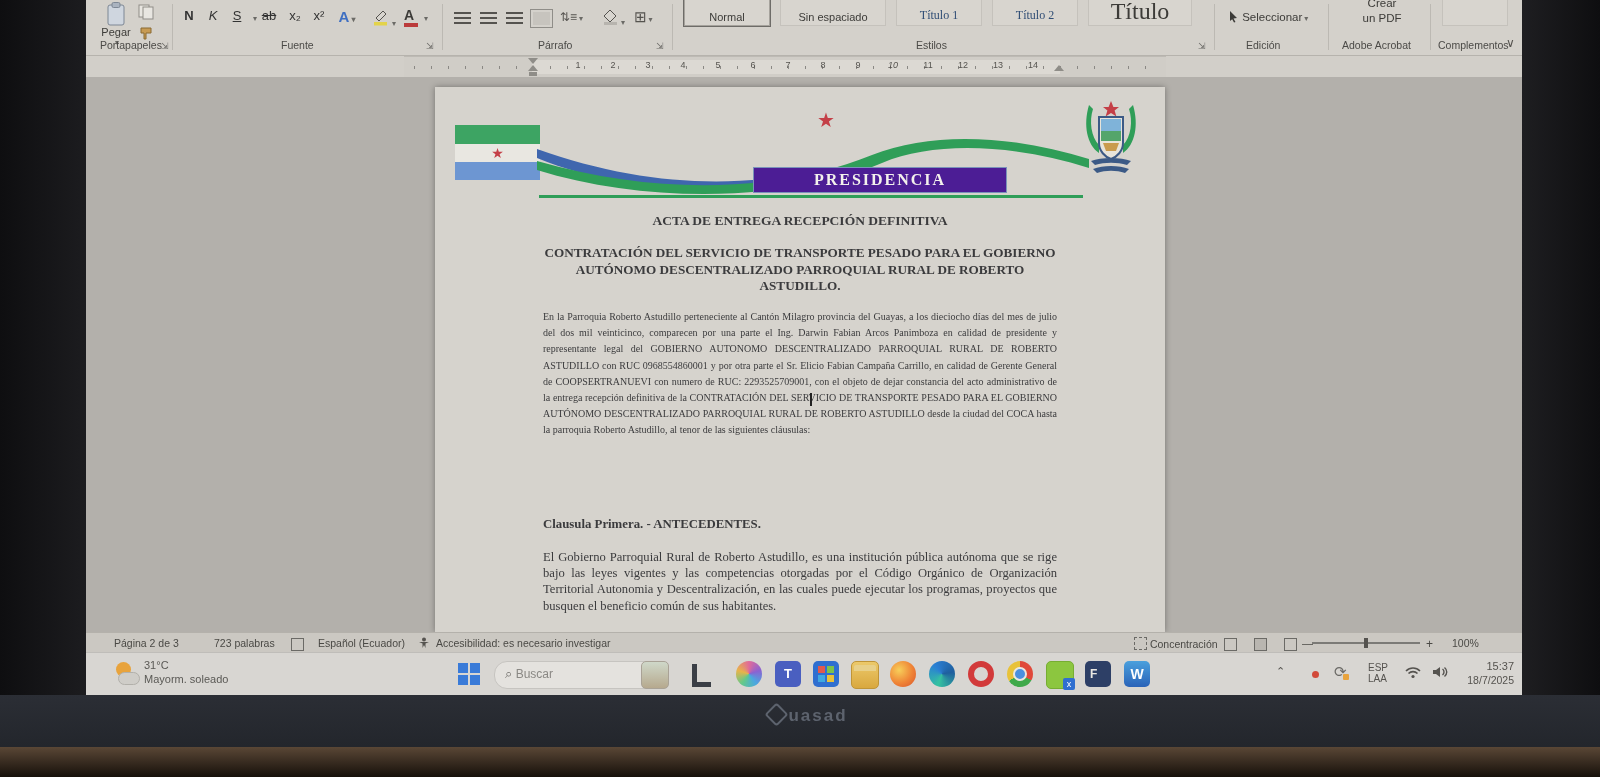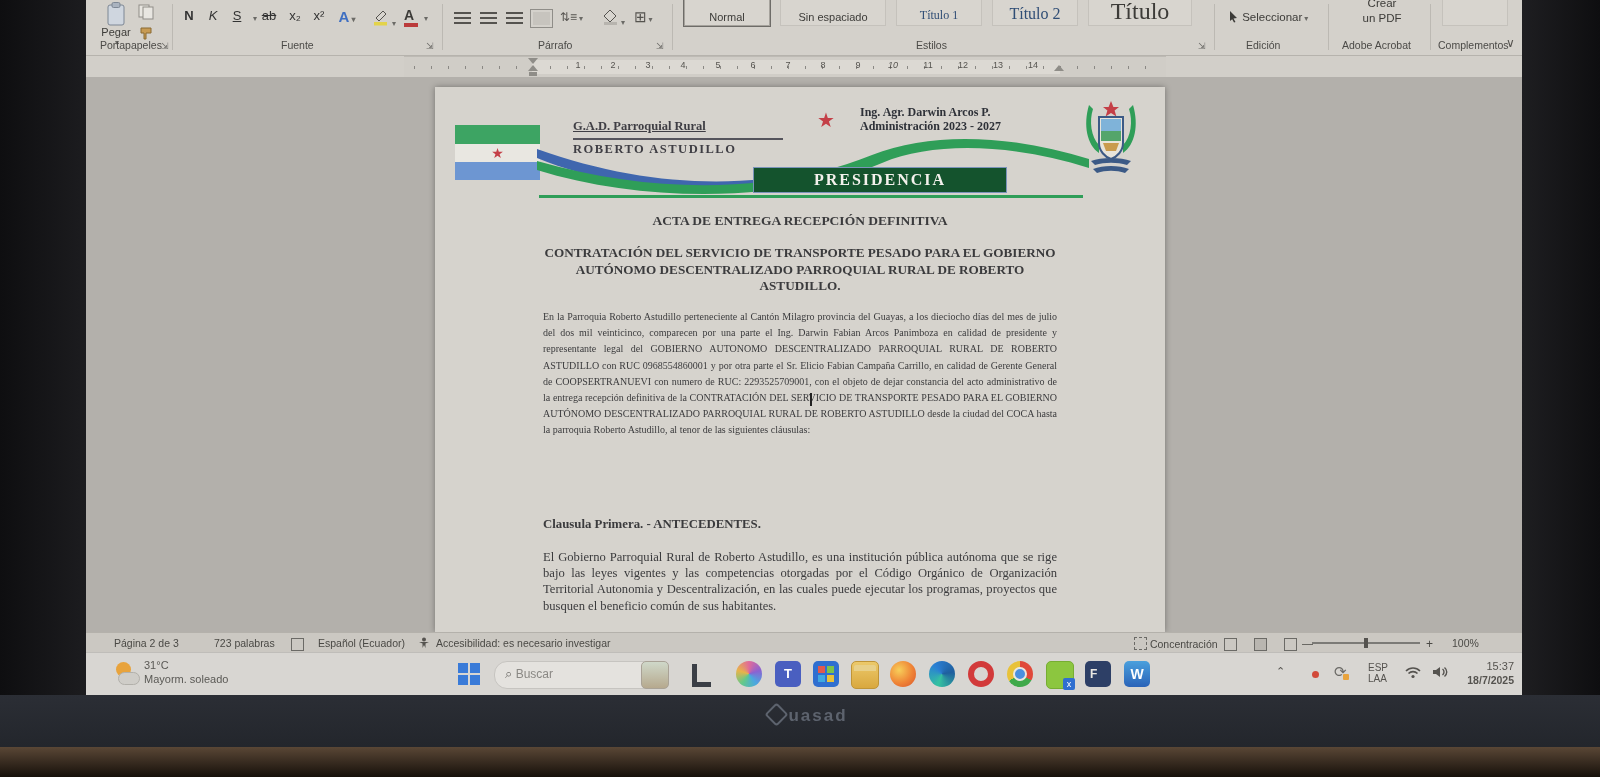"Título 2" div.lbl { font-size: 16px -> 12px }
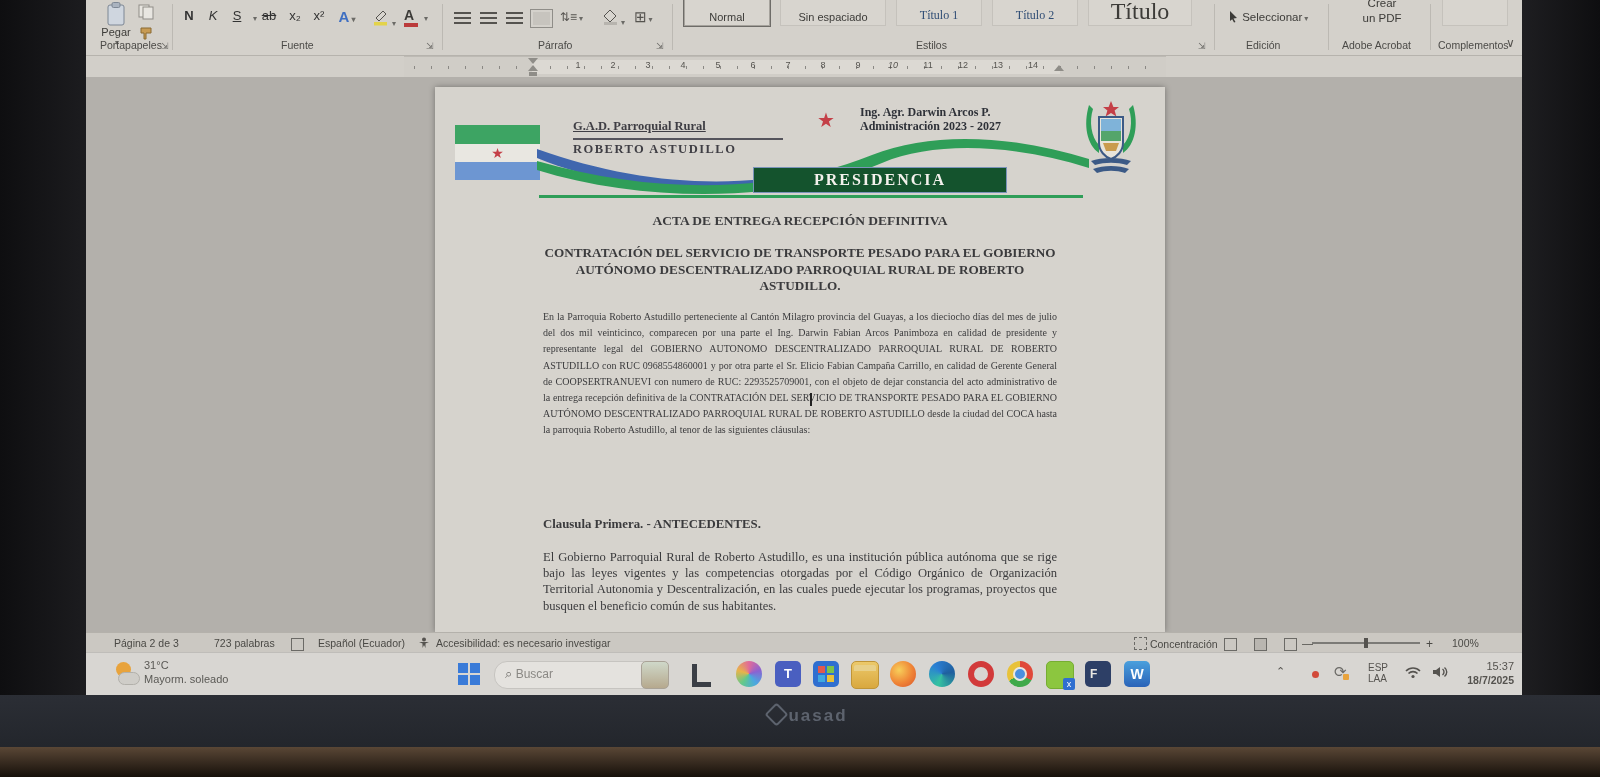"Ing. Agr. Darwin Arcos P." div { html: <div> <div>Ing. Agr. Darwin Arcos P.</div> <div>Administración 2023 - 2027</div> </div> -> none }
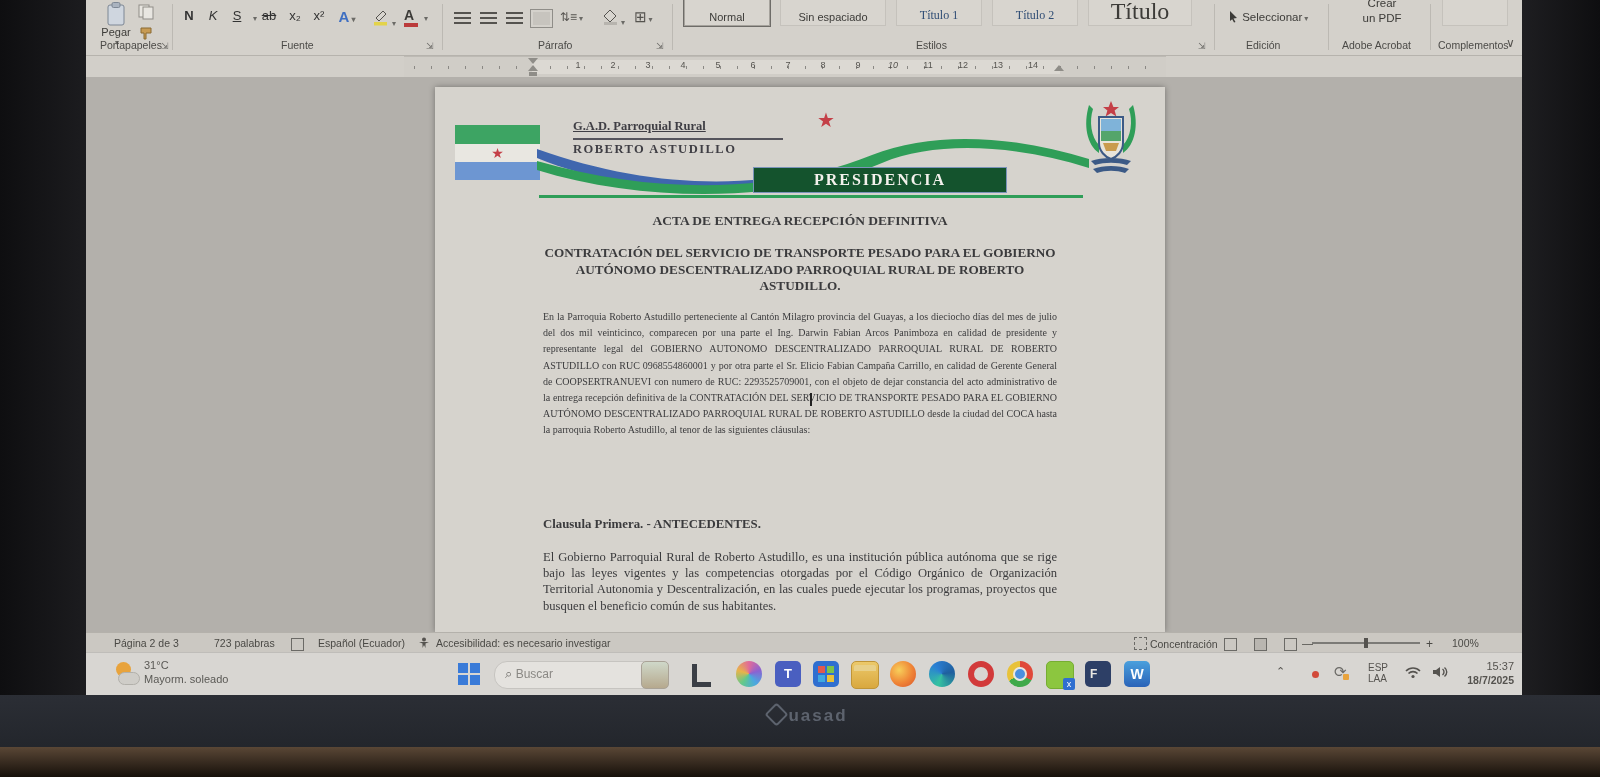"G.A.D. Parroquial Rural" div { html: <div> <div>G.A.D. Parroquial Rural</div> <div></div> <div>ROBERTO ASTUDILLO</div> </div> -> none }
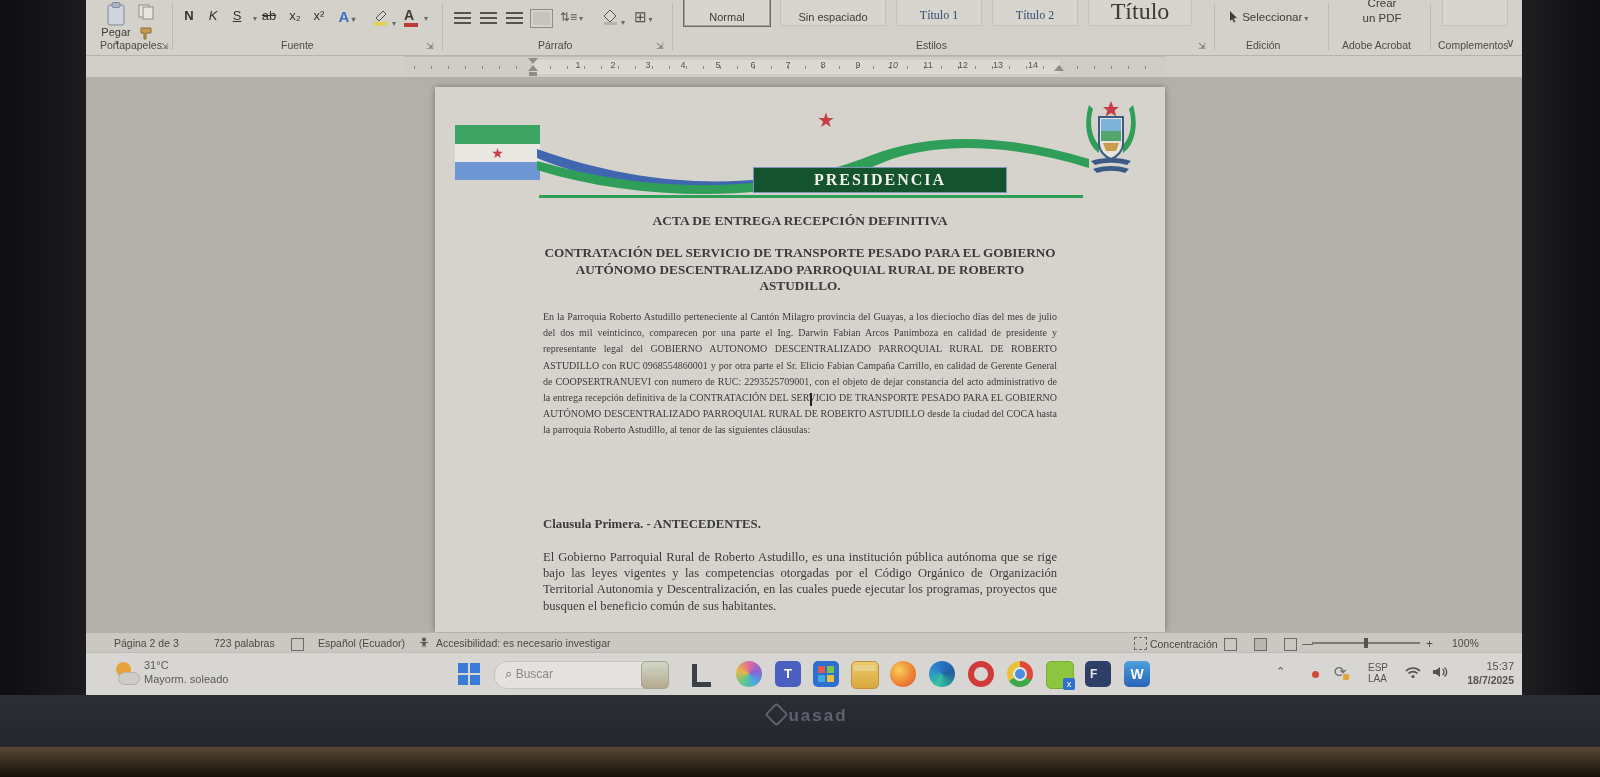"PRESIDENCIA" #banner { background: #14532d -> #4c1d95 }
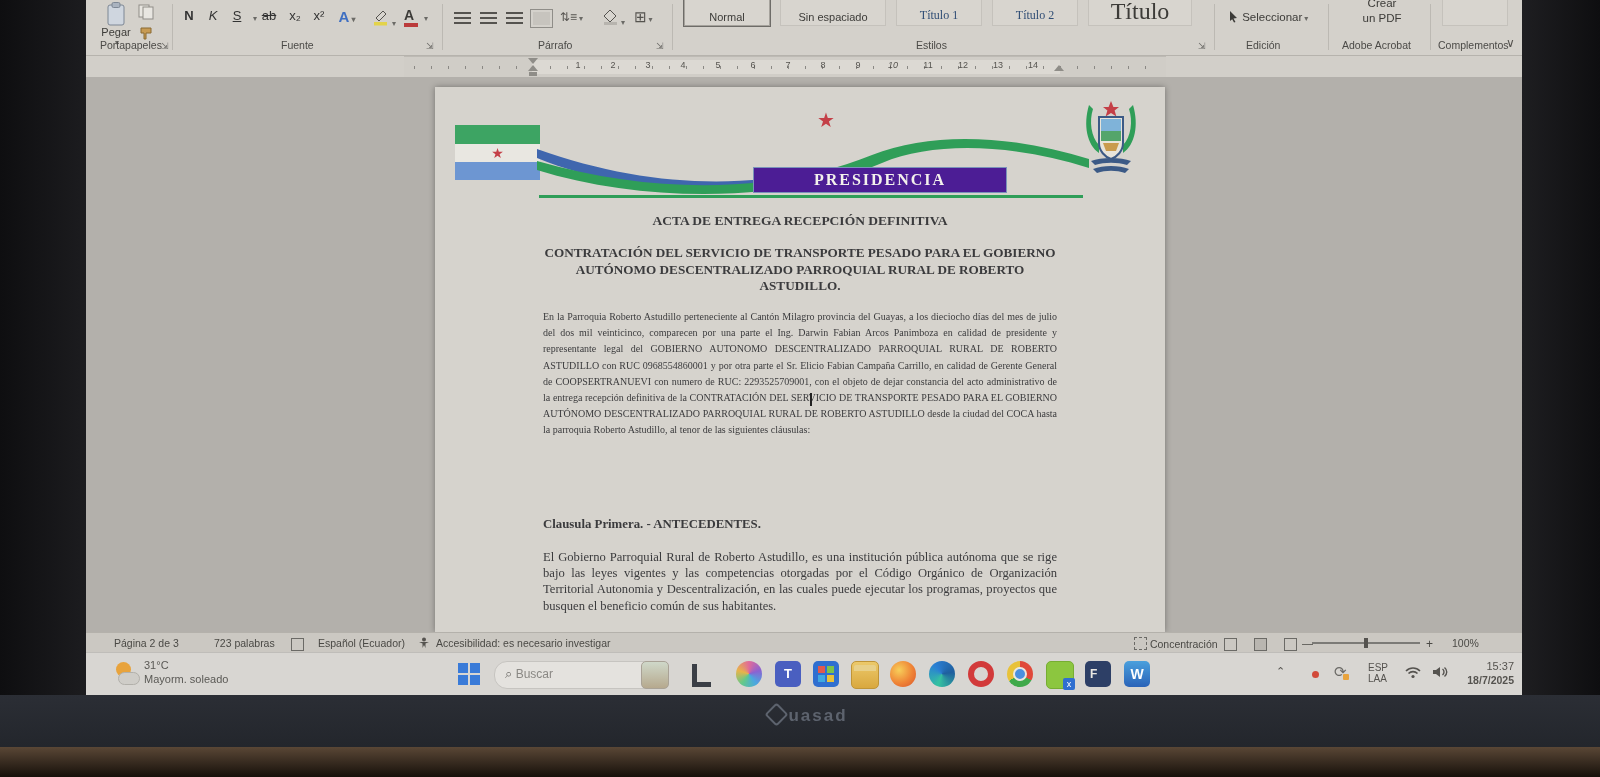"18/7/2025" div { font-weight: bold -> none }
